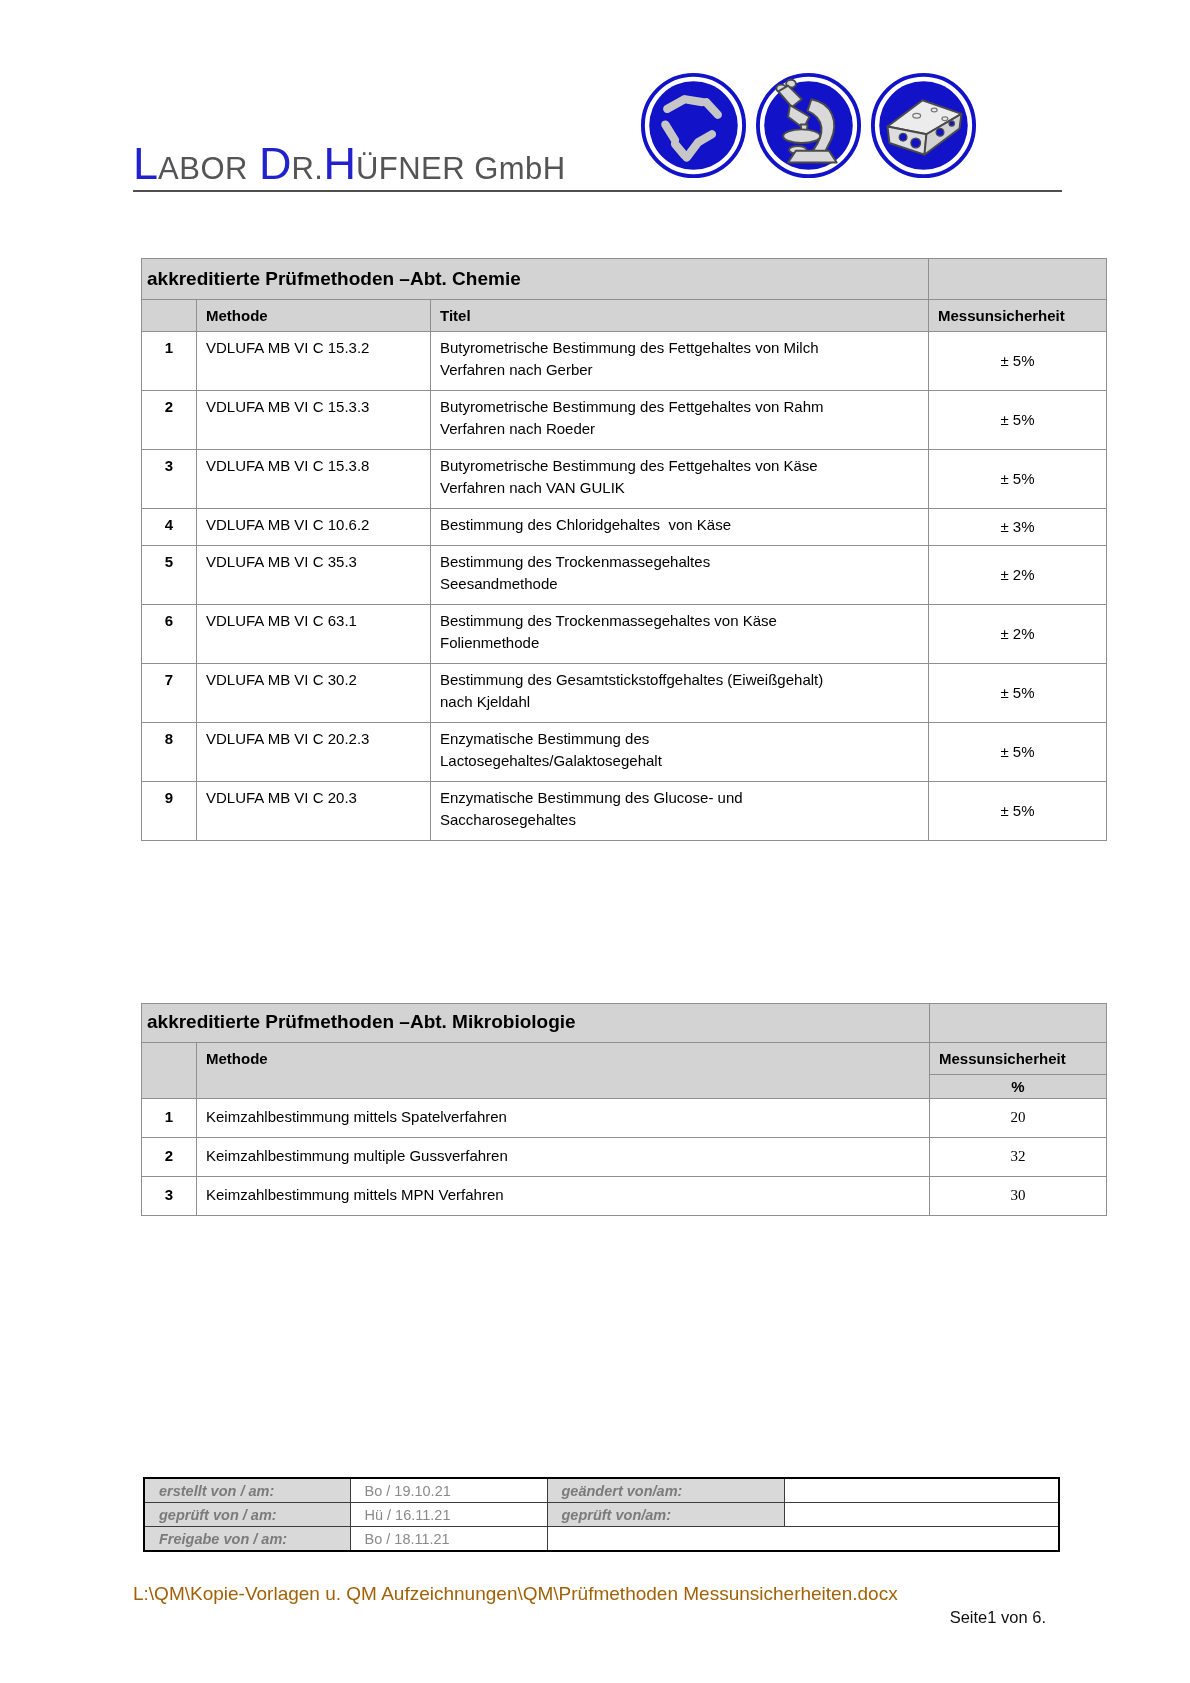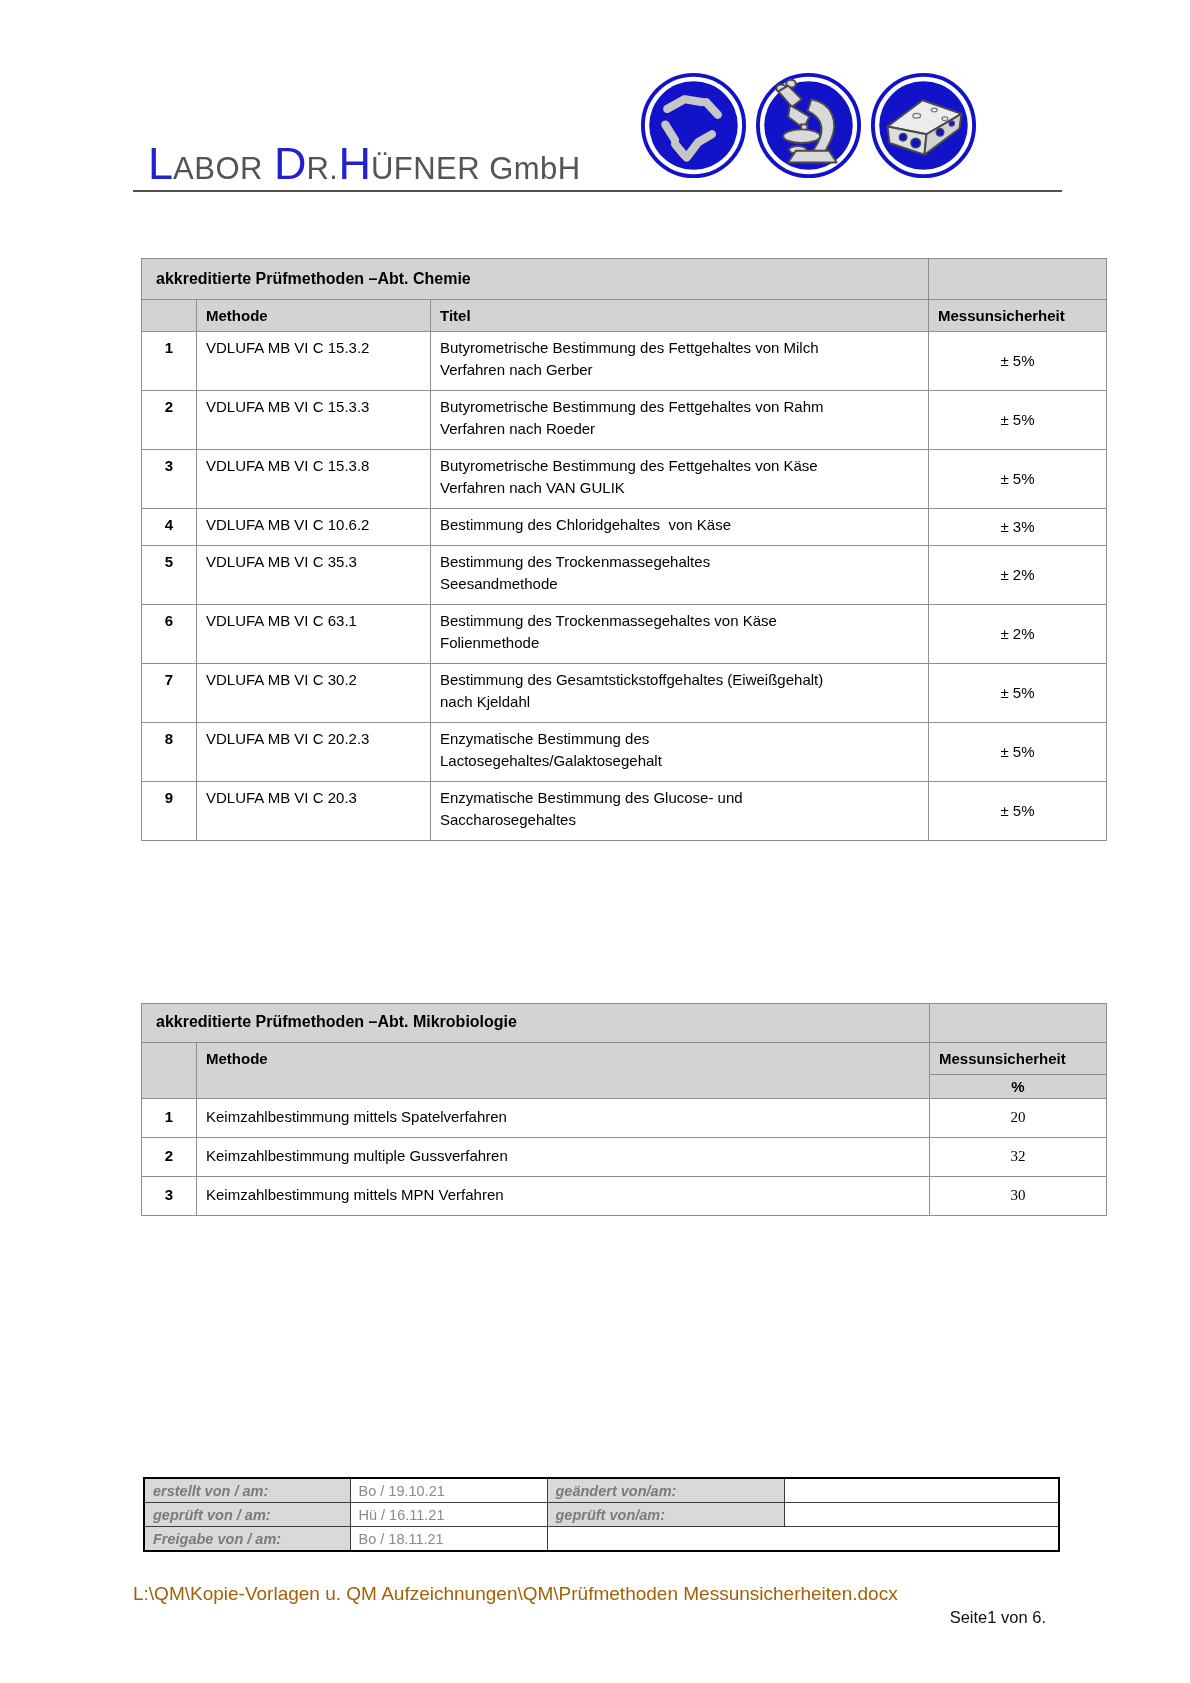"LABOR DR.HÜFNER GmbH" .brand { left: 148px -> 133px }
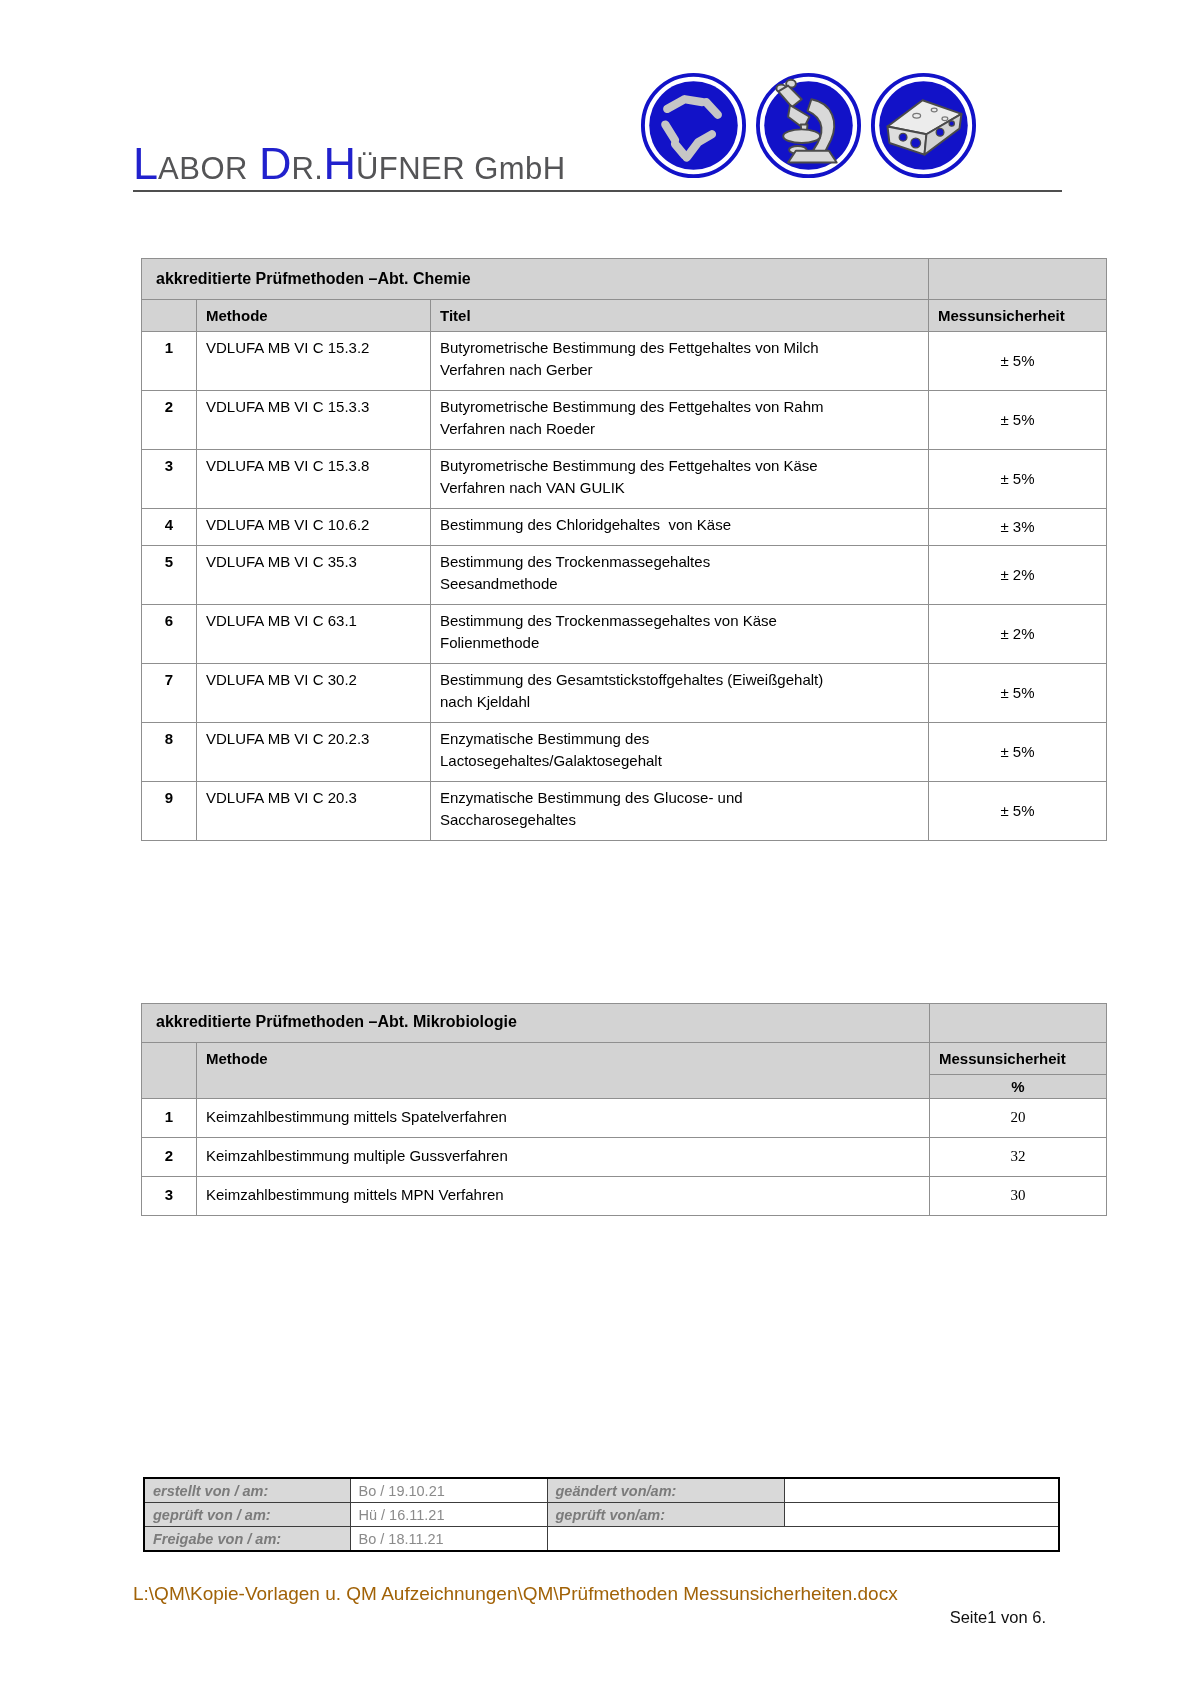"akkreditierte Prüfmethoden –Abt. Chemie" table.main .ttl { font-size: 16px -> 19px; padding: 9px 14px -> 9px 5px }
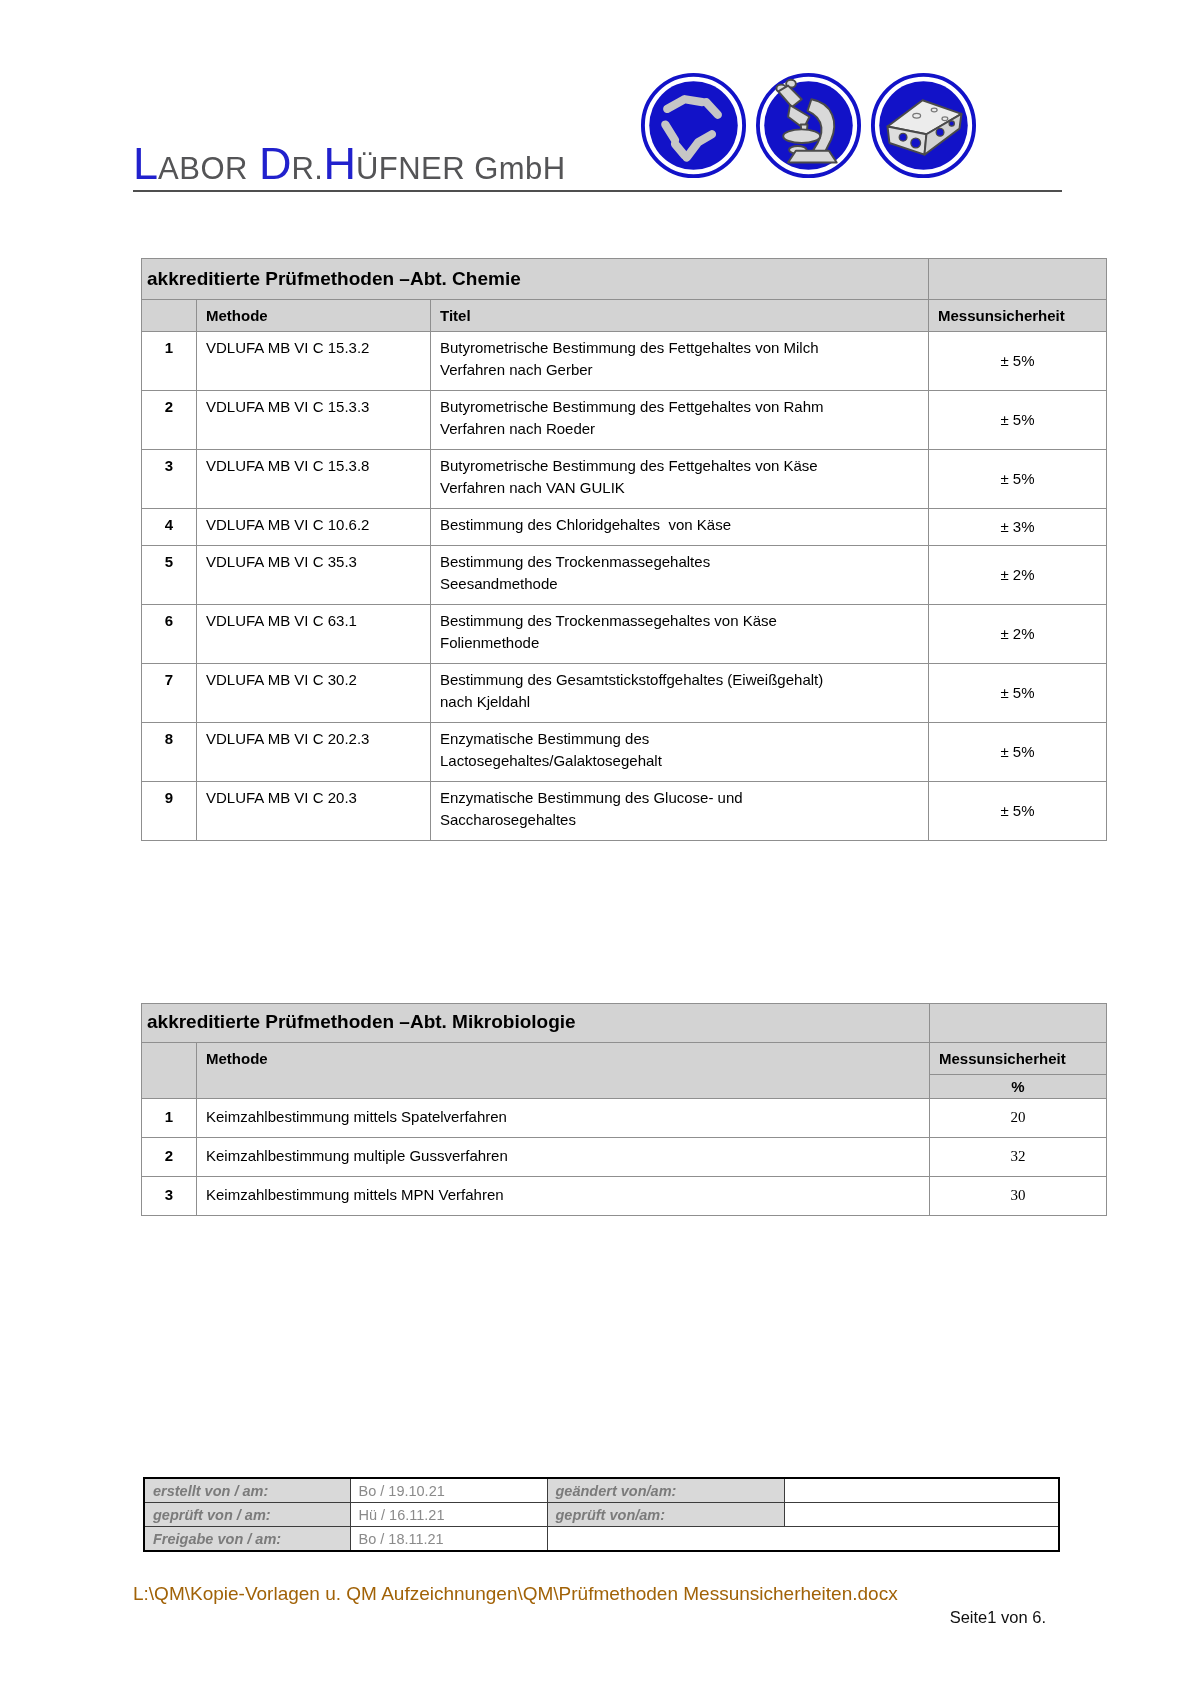"erstellt von / am:" #approval td { padding: 1px 8px -> 1px 14px }
